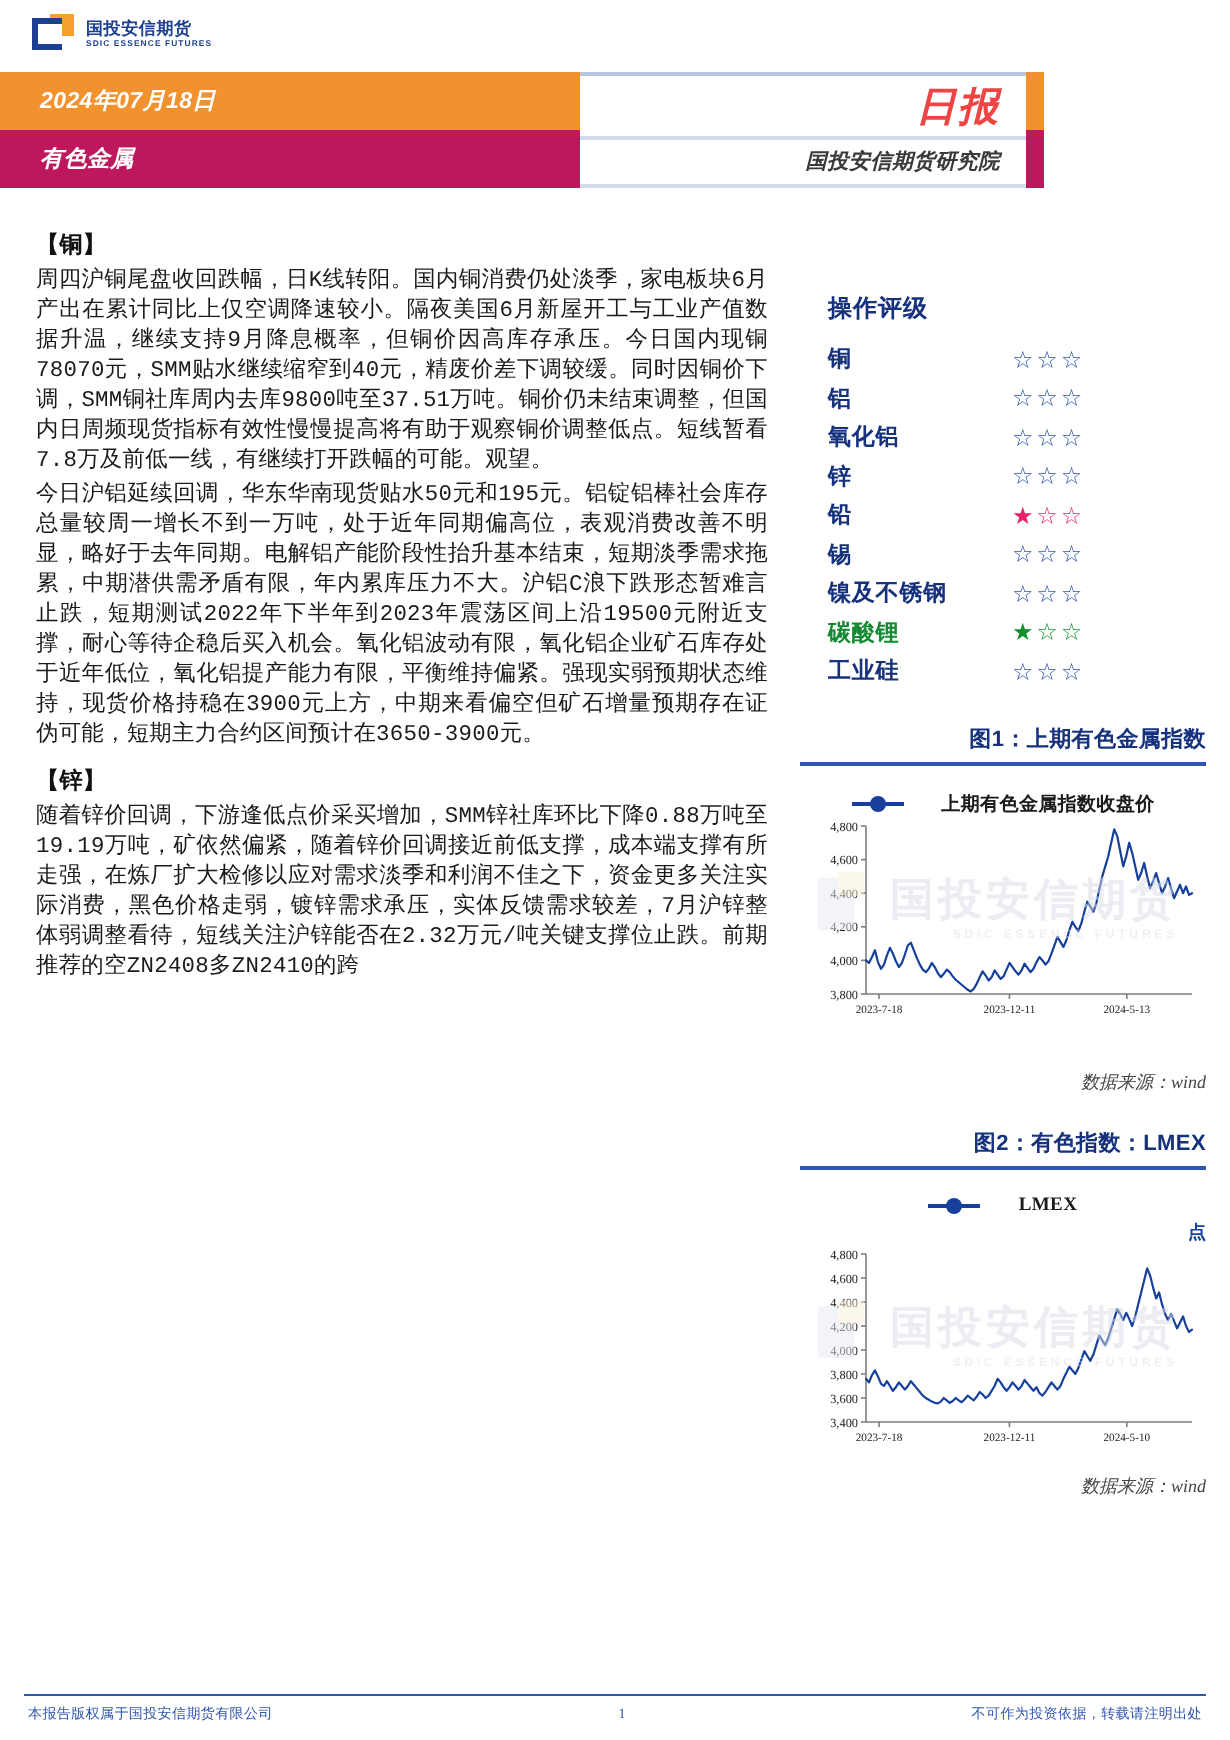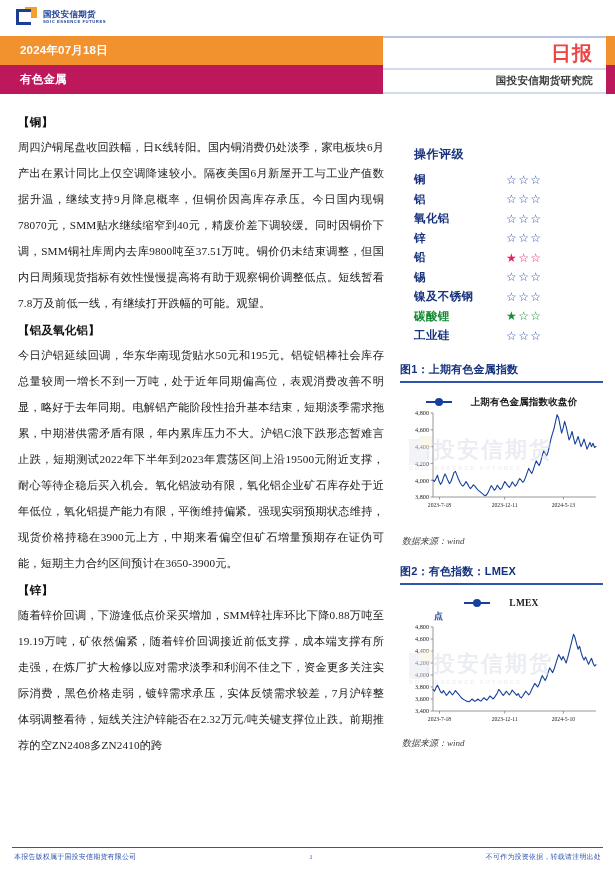"2024年07月18日" .band-wrap { font-style: none -> italic; width: 615px -> 522px }
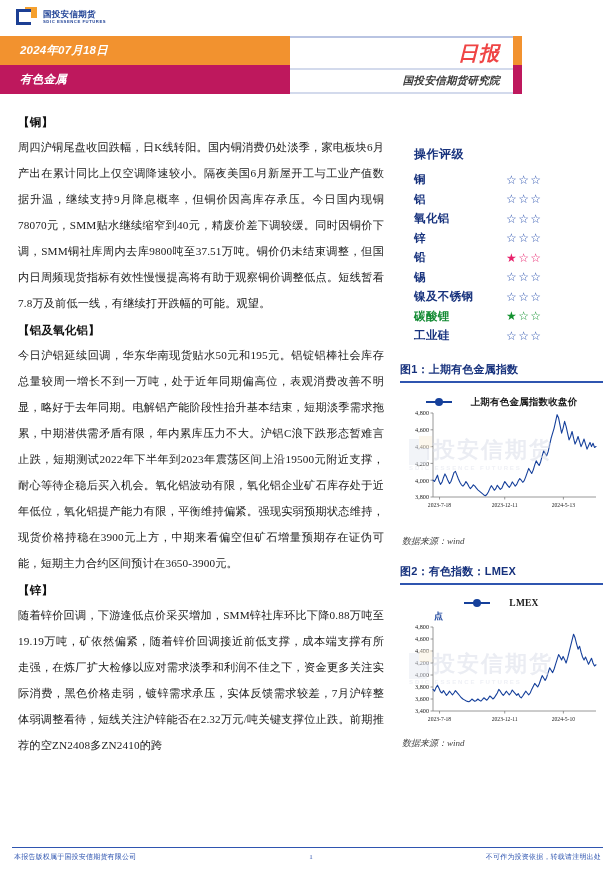"周四沪铜尾盘收回跌幅，日K线转阳。国内铜消费仍处淡季，家电板块6月产出在累计同比" .sec-body { font-family: Liberation Serif, serif -> Liberation Mono, monospace; line-height: 26px -> 15px }
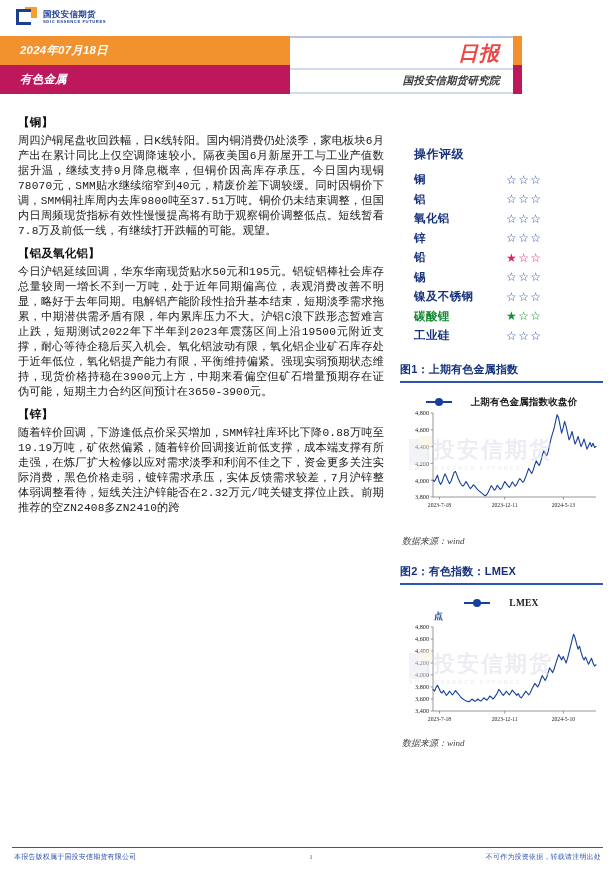"【铝及氧化铝】" div.sec-head { html: <div>【铝及氧化铝】</div> -> none }
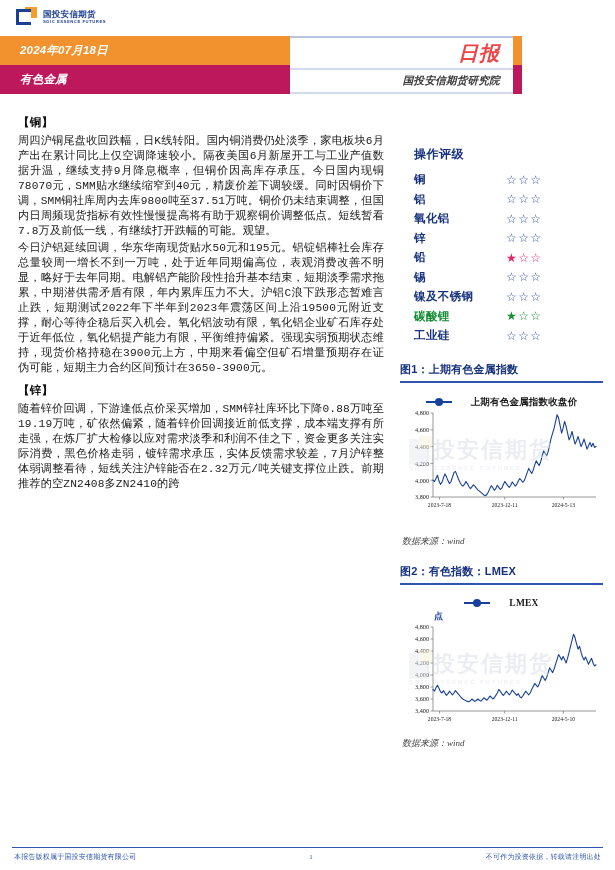"图1：上期有色金属指数" .fig { text-align: none -> right }
